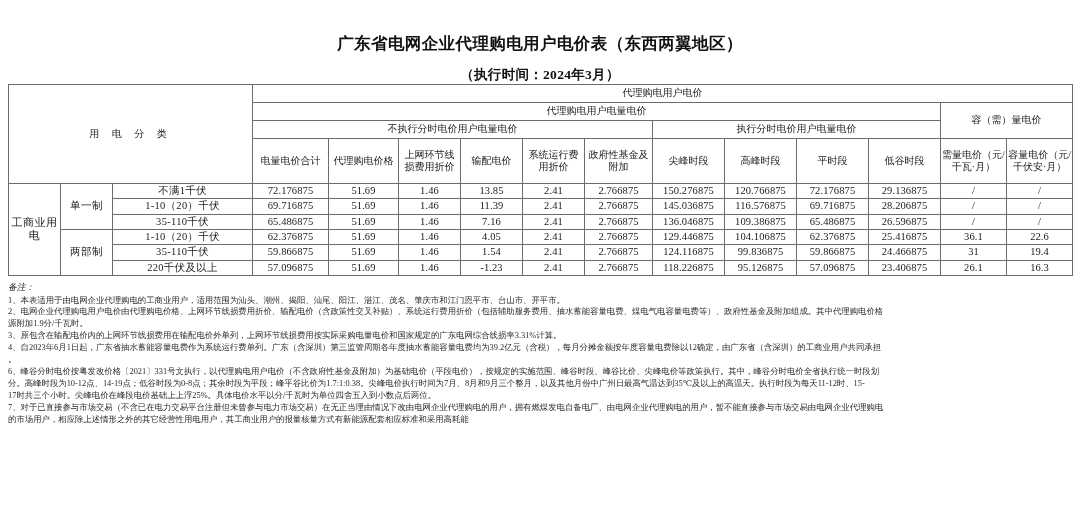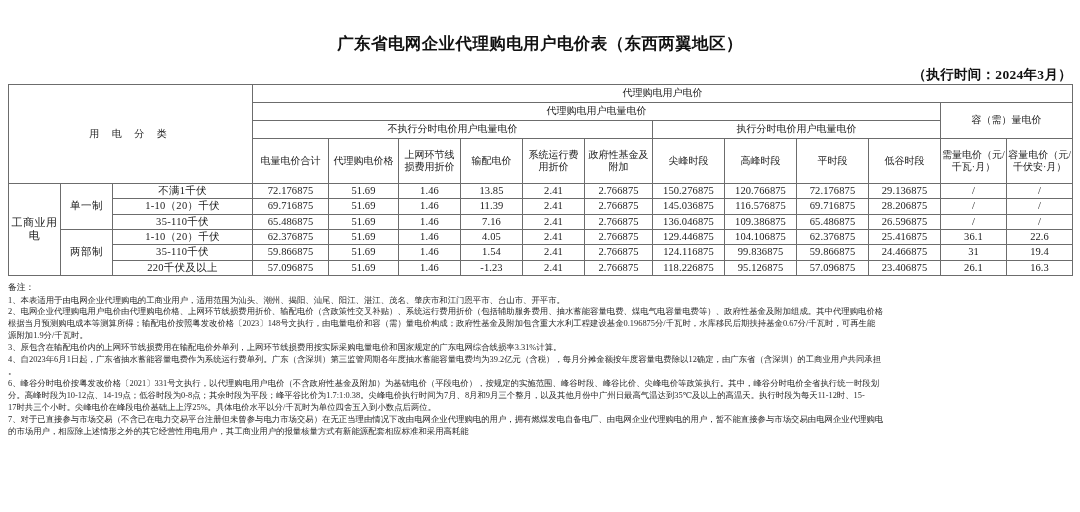"（执行时间：2024年3月）" .doc-subtitle { text-align: right -> center }
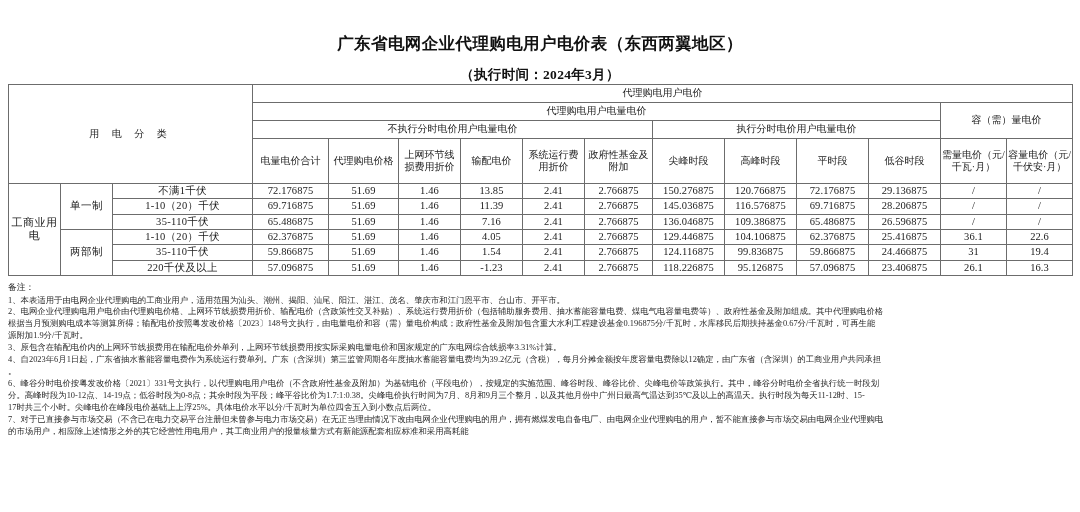"备注：" .notes-title { font-style: none -> italic }
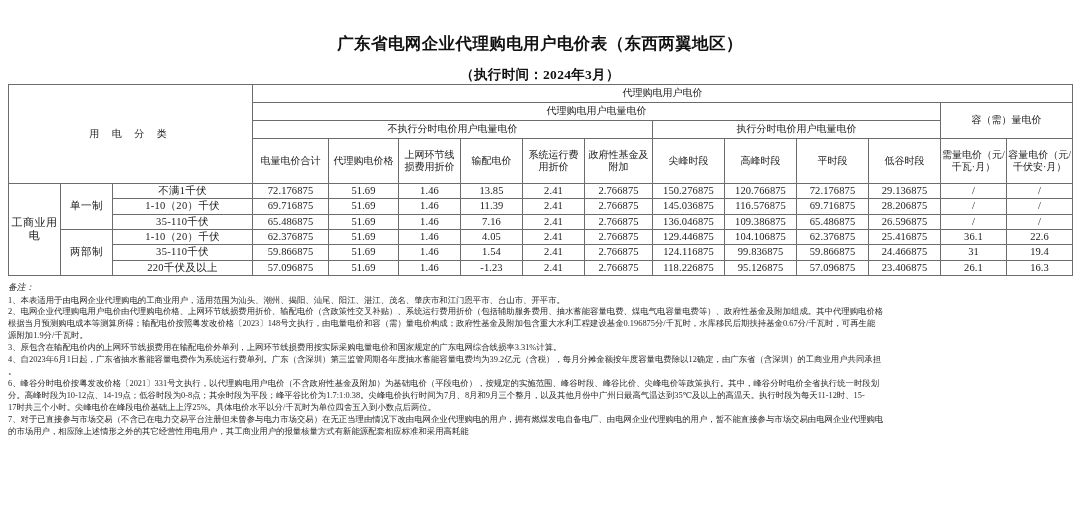"根据当月预测购电成本等测算所得；输配电价按照粤发改价格〔2023〕148号文执行" div.note { html: <div>根据当月预测购电成本等测算所得；输配电价按照粤发改价格〔2023〕148号文执行，由电量电价和容（需）量电价构成；政府性基金及附加包含重大水利工程建设基金0.196875分/千瓦时，水库移民后期扶持基金0.67分/千瓦时，可再生能</div> -> none }
